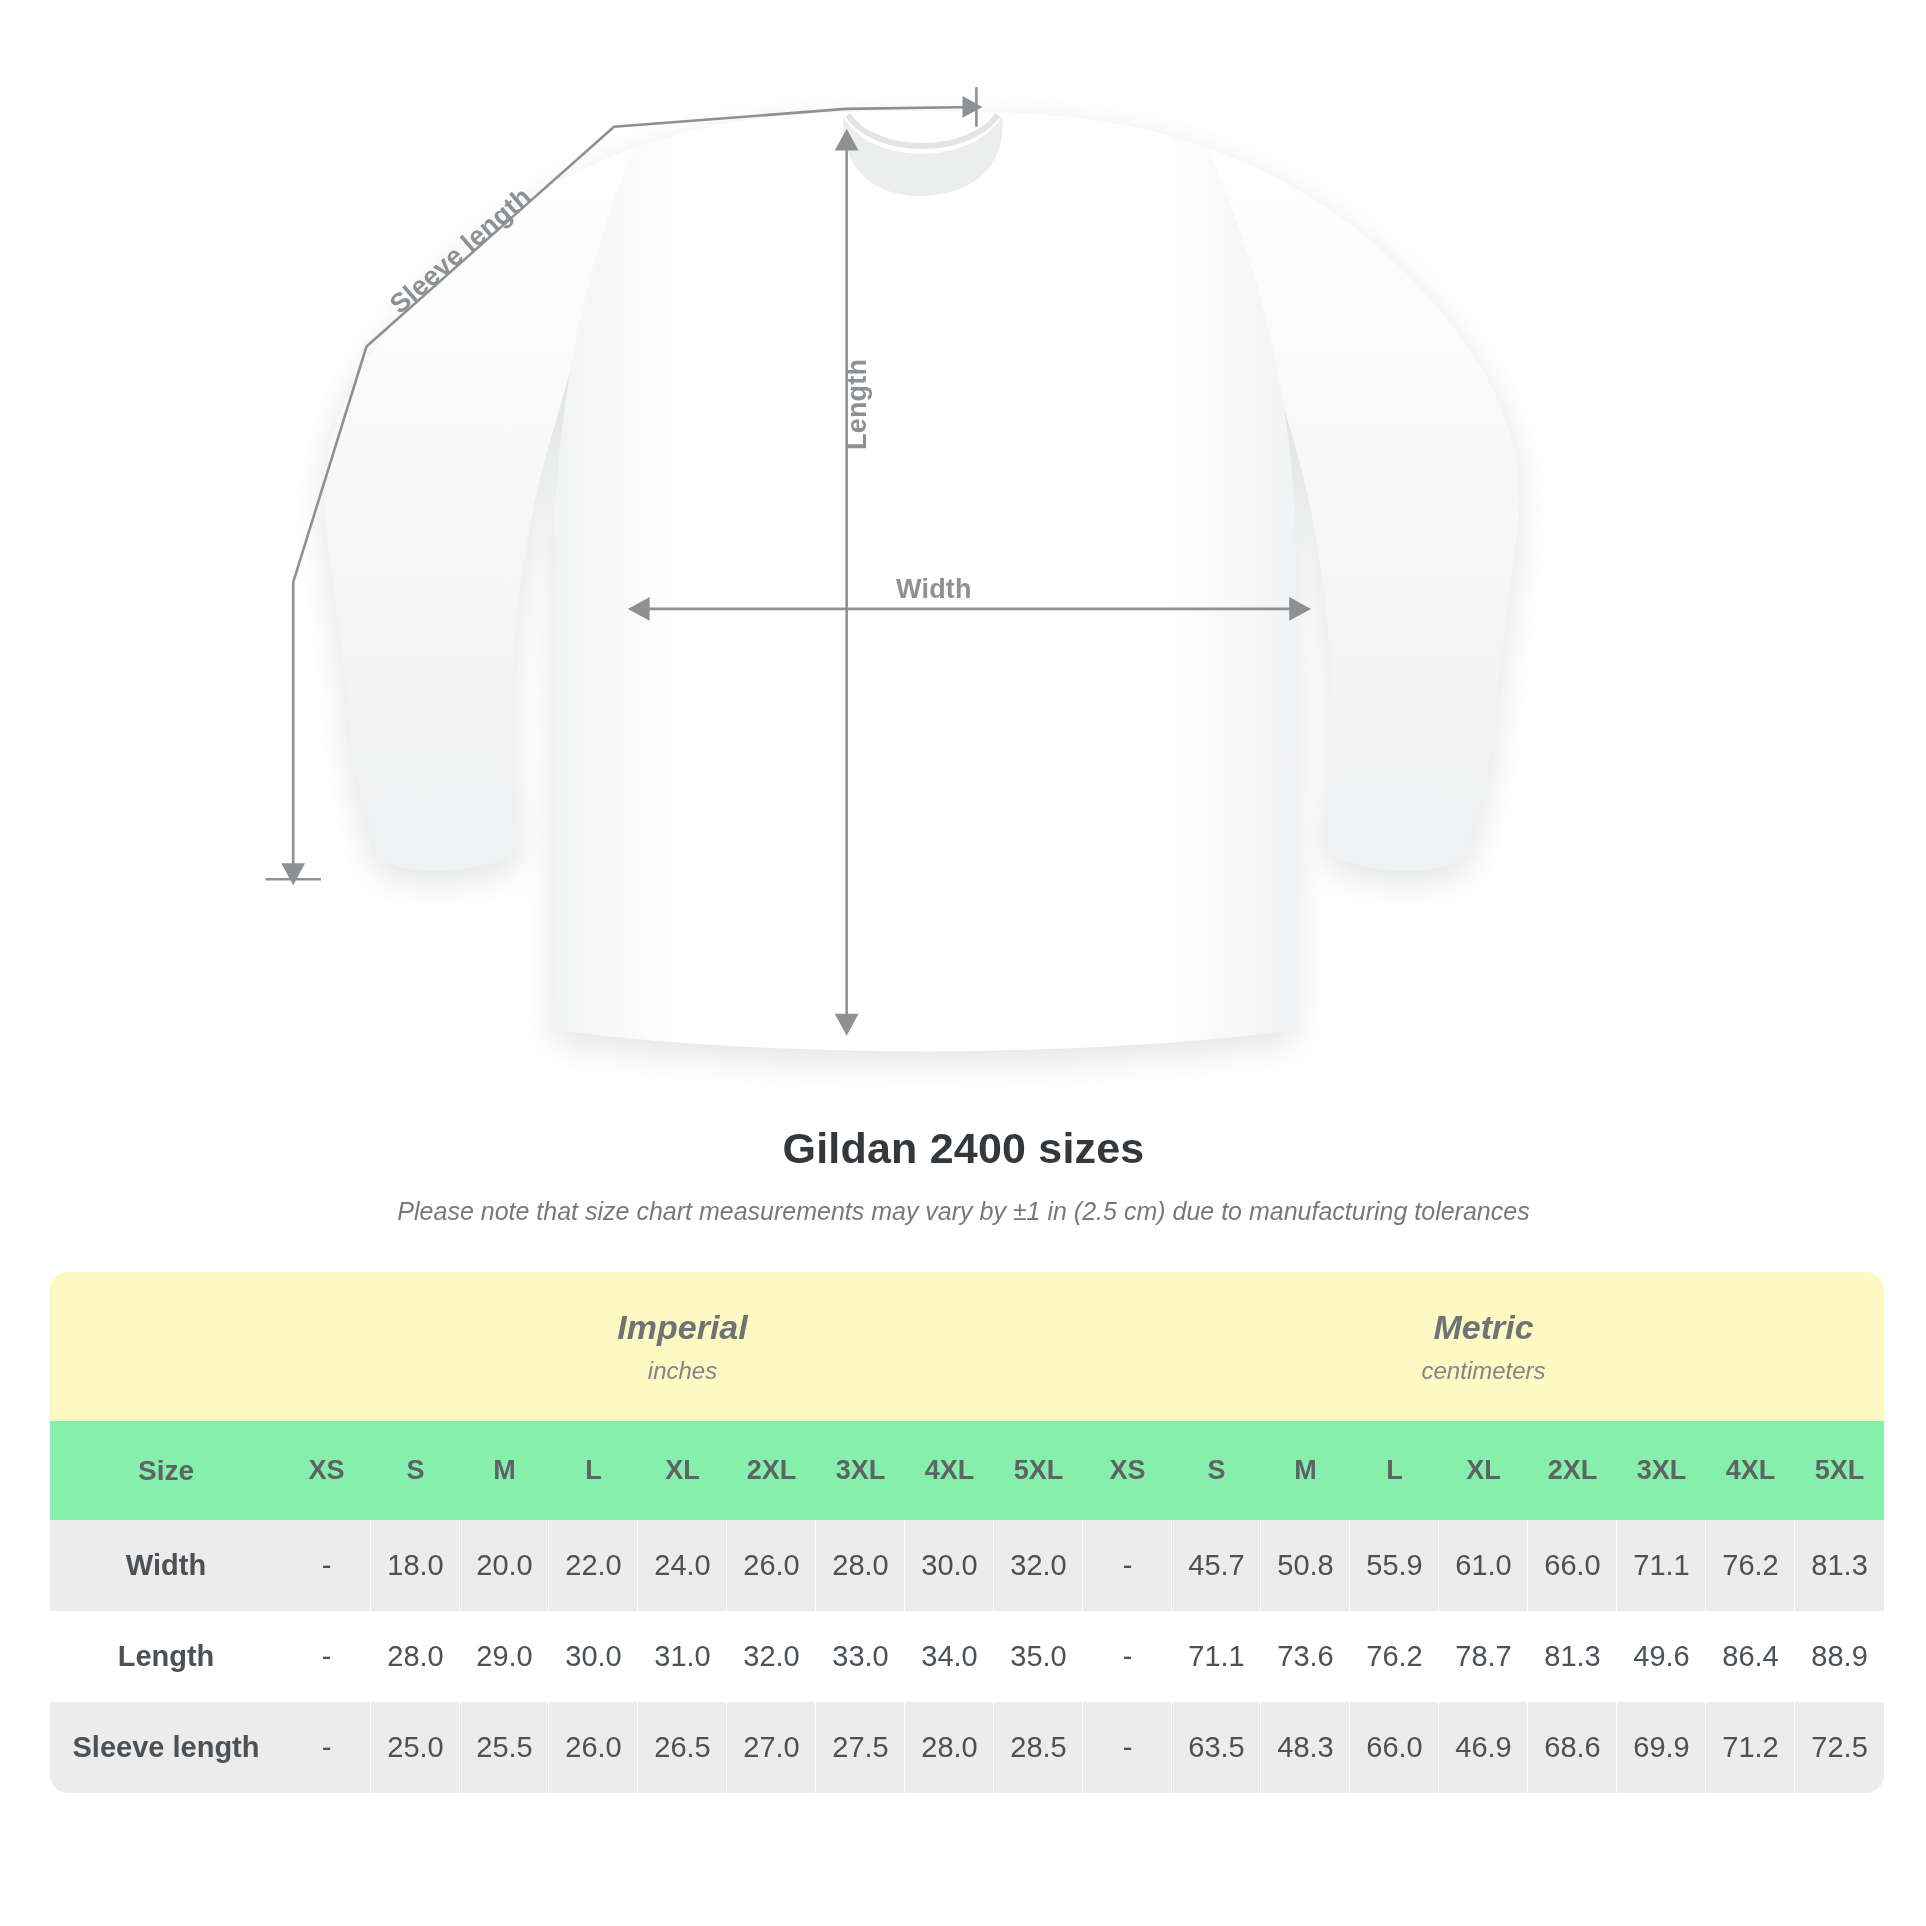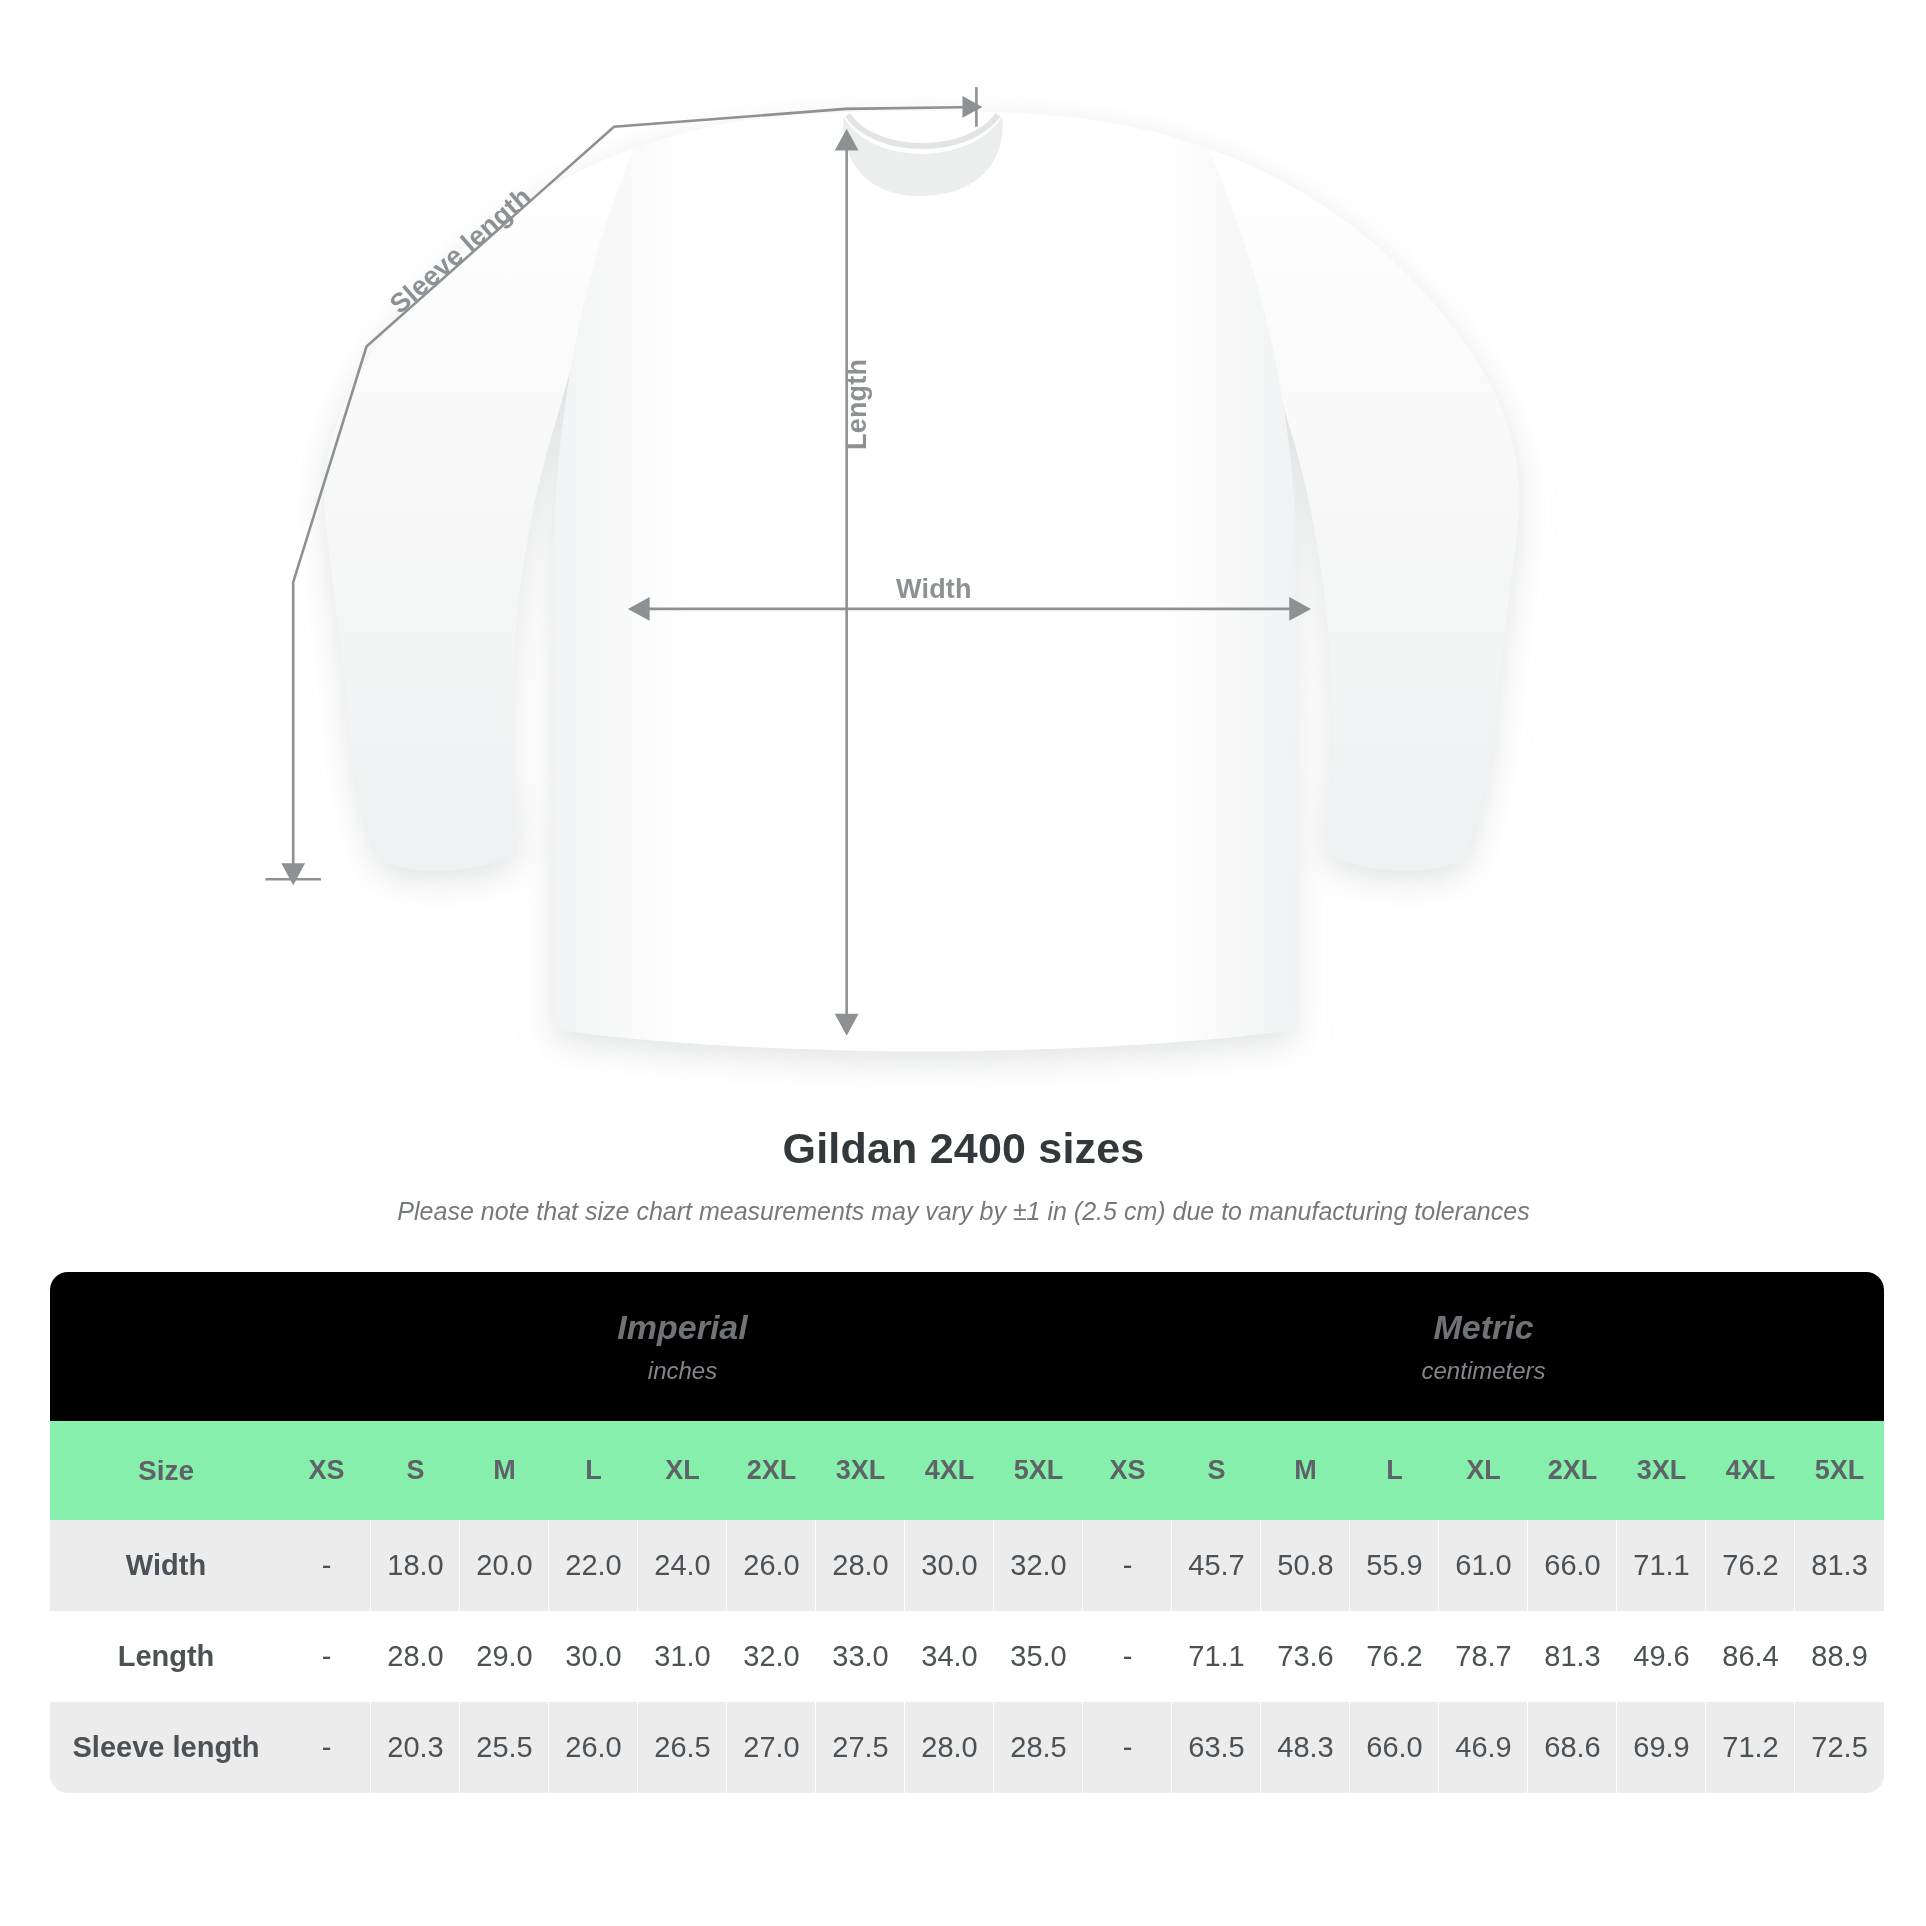"Imperial" .unit-row td { background: #000000 -> #fef9c3 }
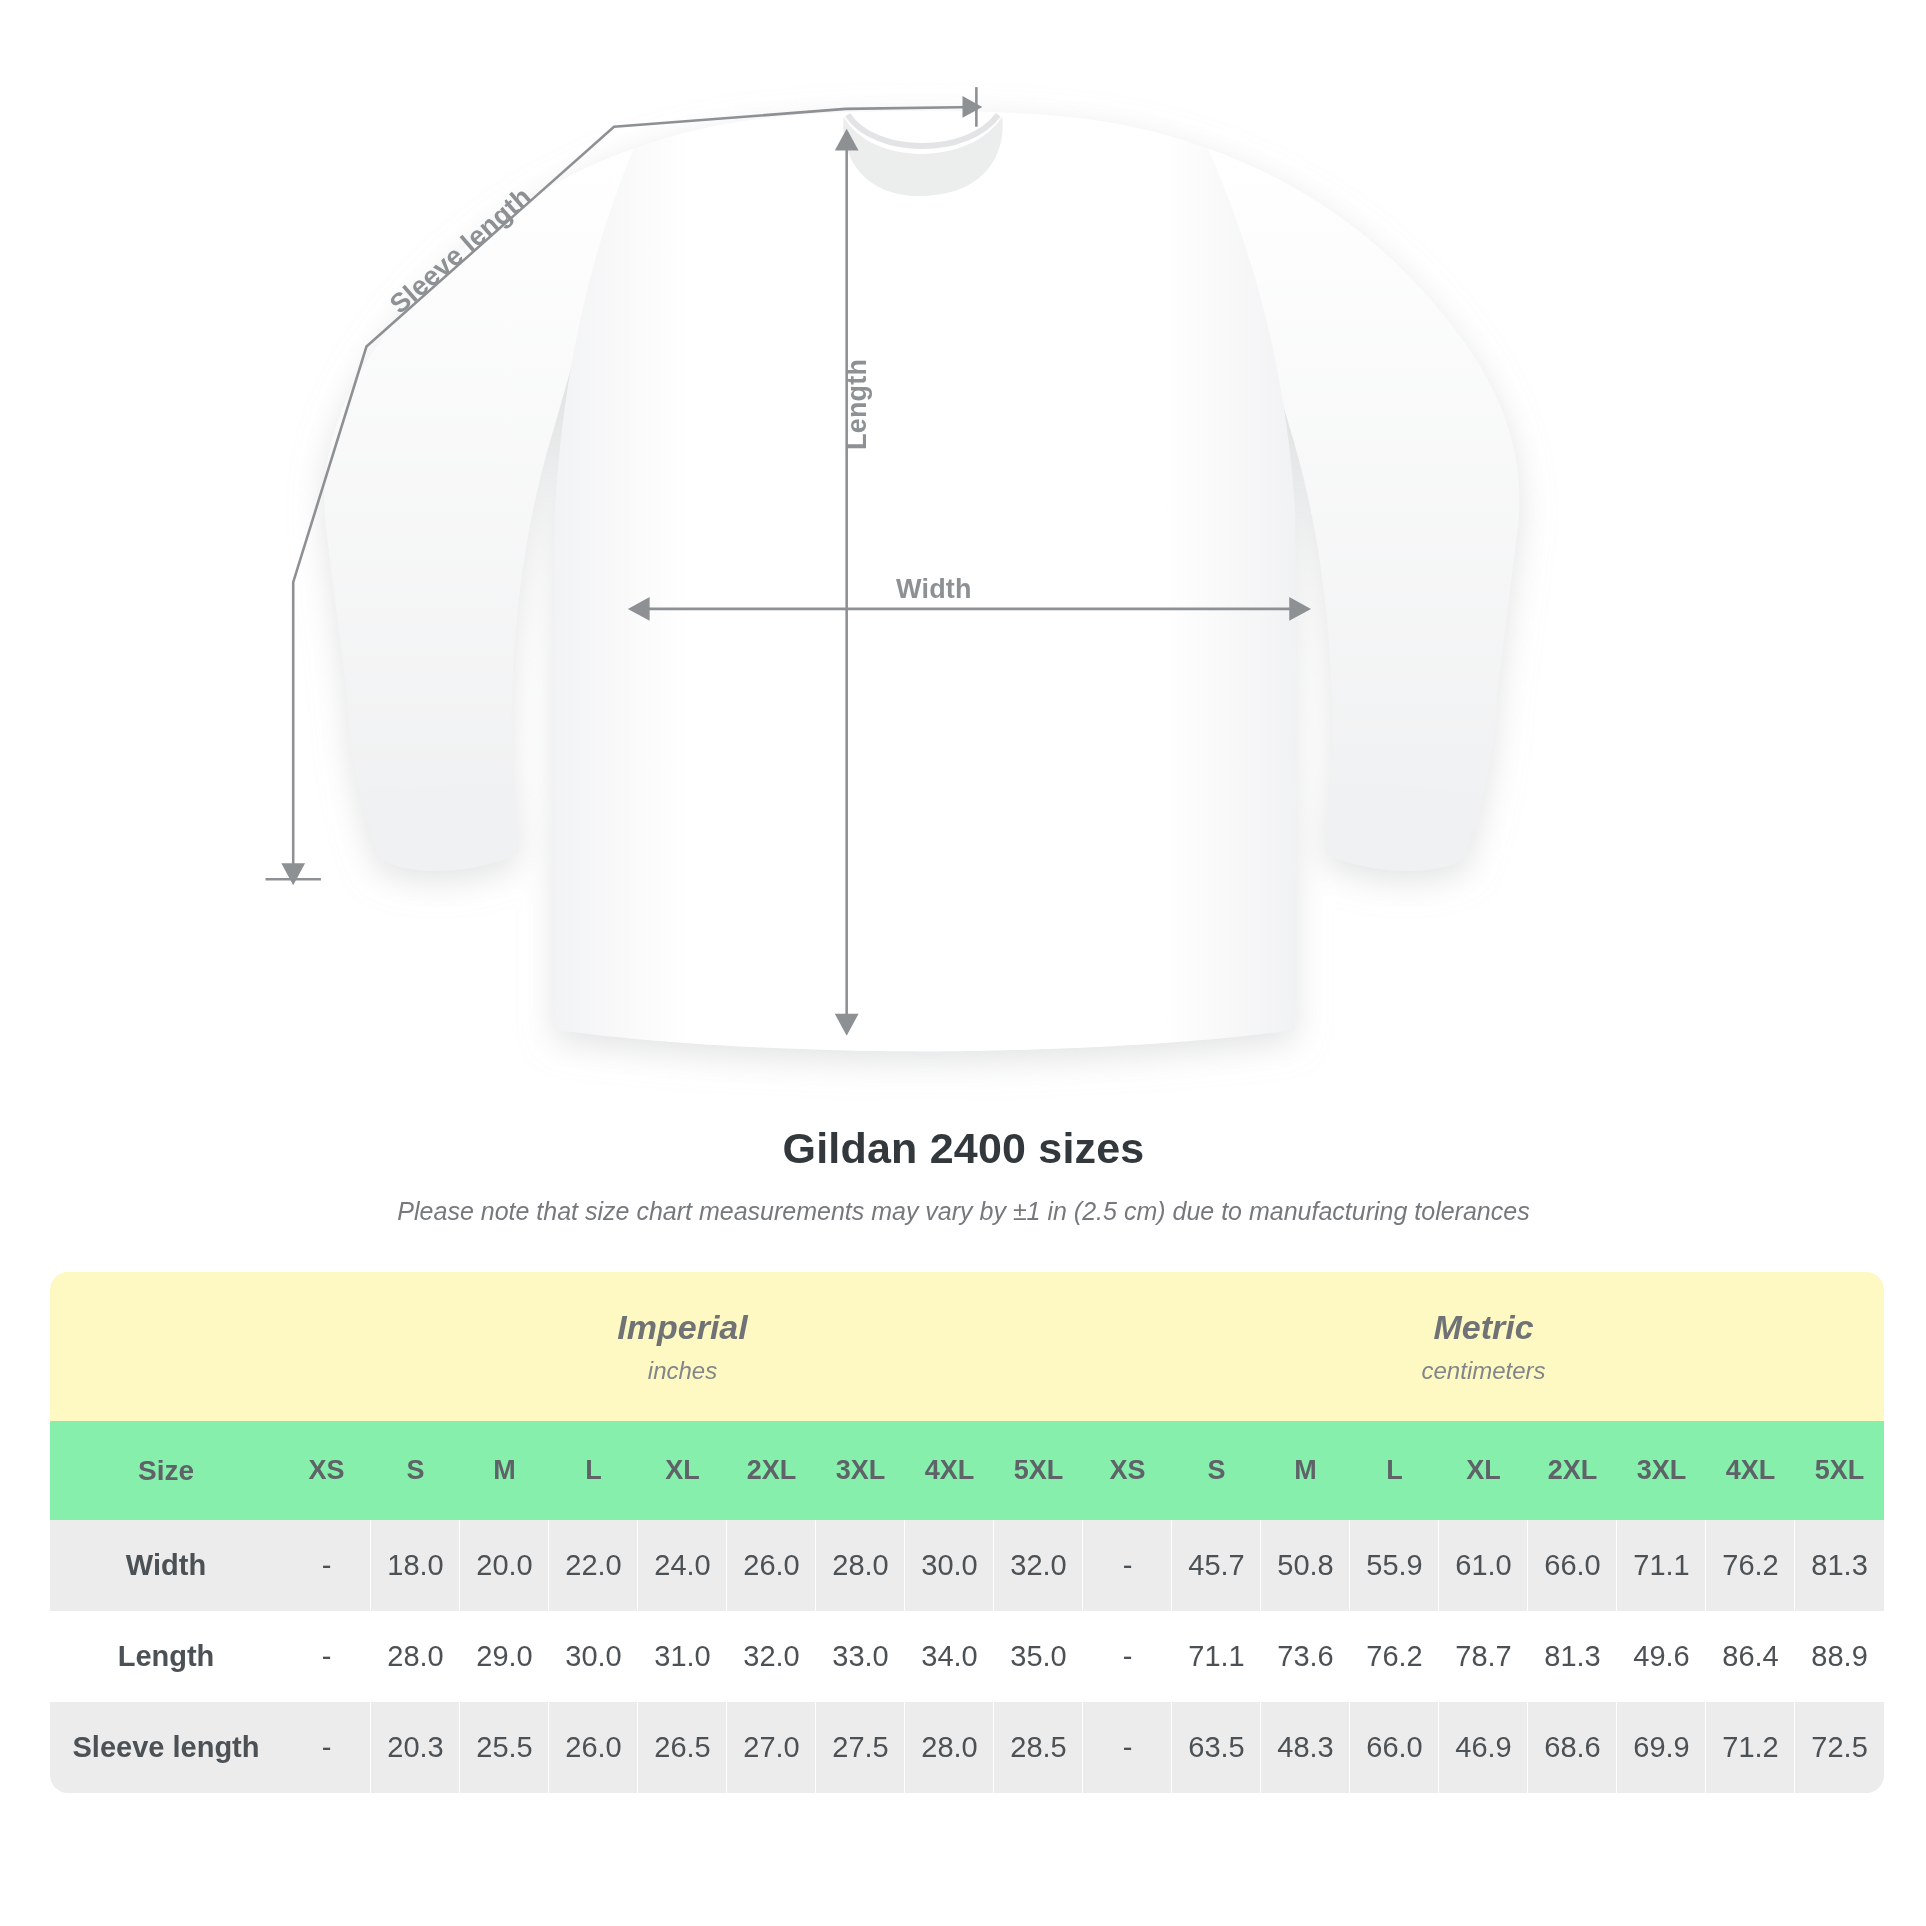"20.3" td.sep { text: 20.3 -> 25.0 }
